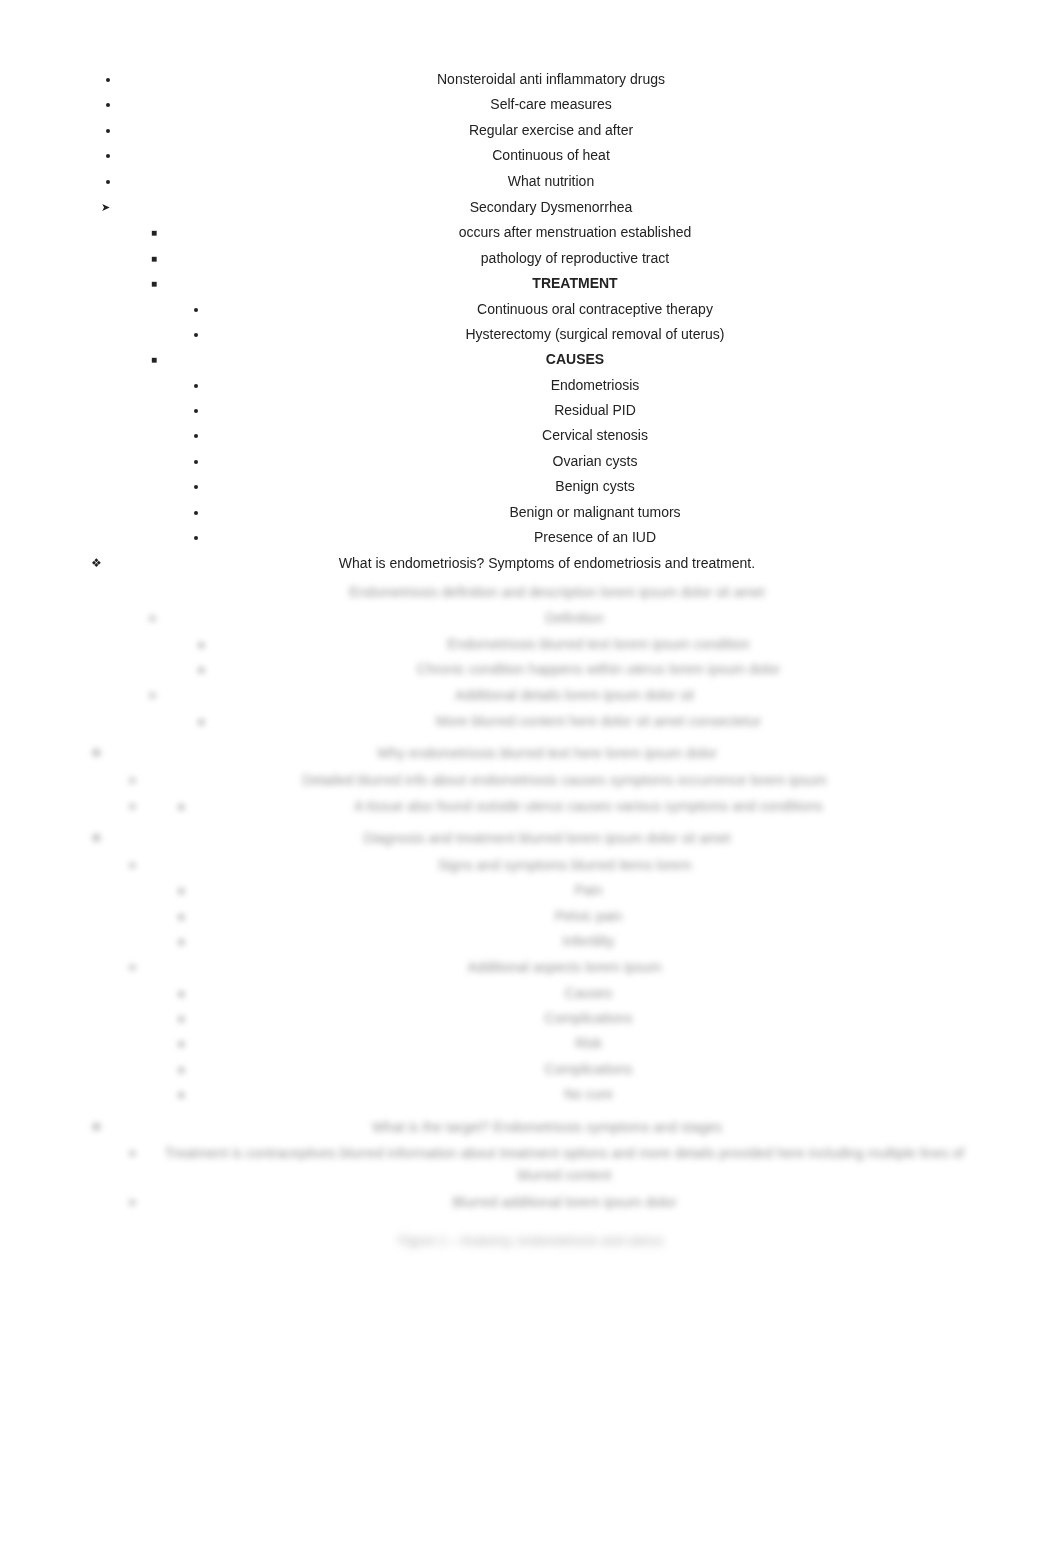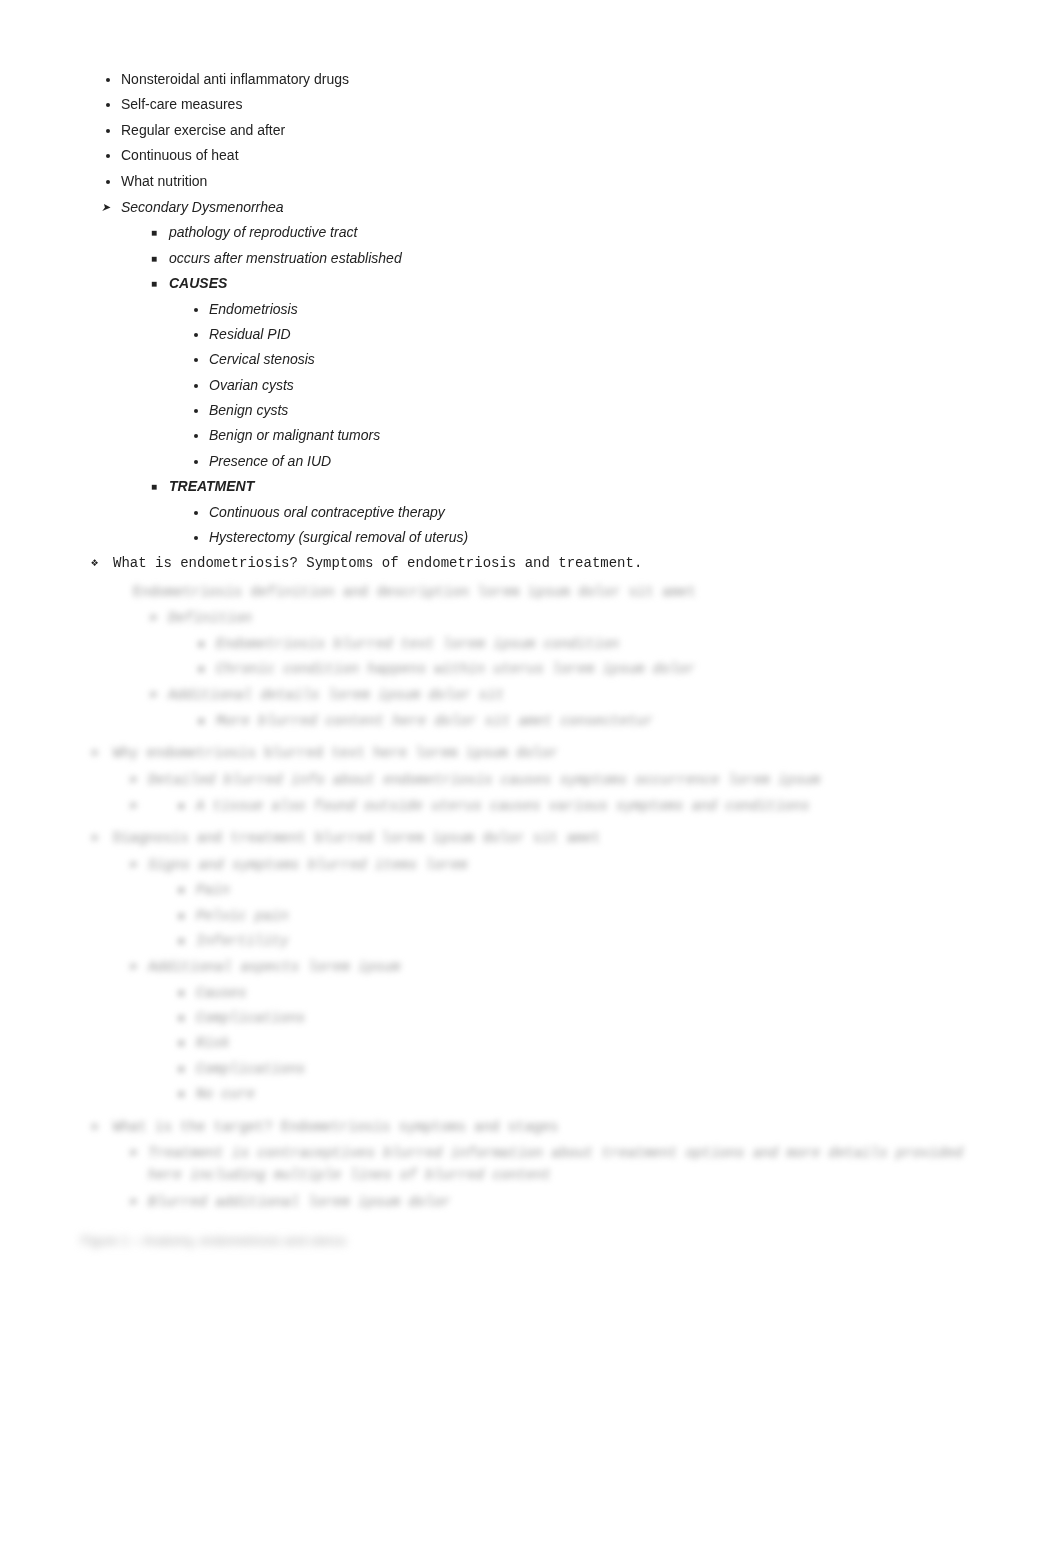"Nonsteroidal anti inflammatory drugs" .content-wrapper { text-align: none -> center }
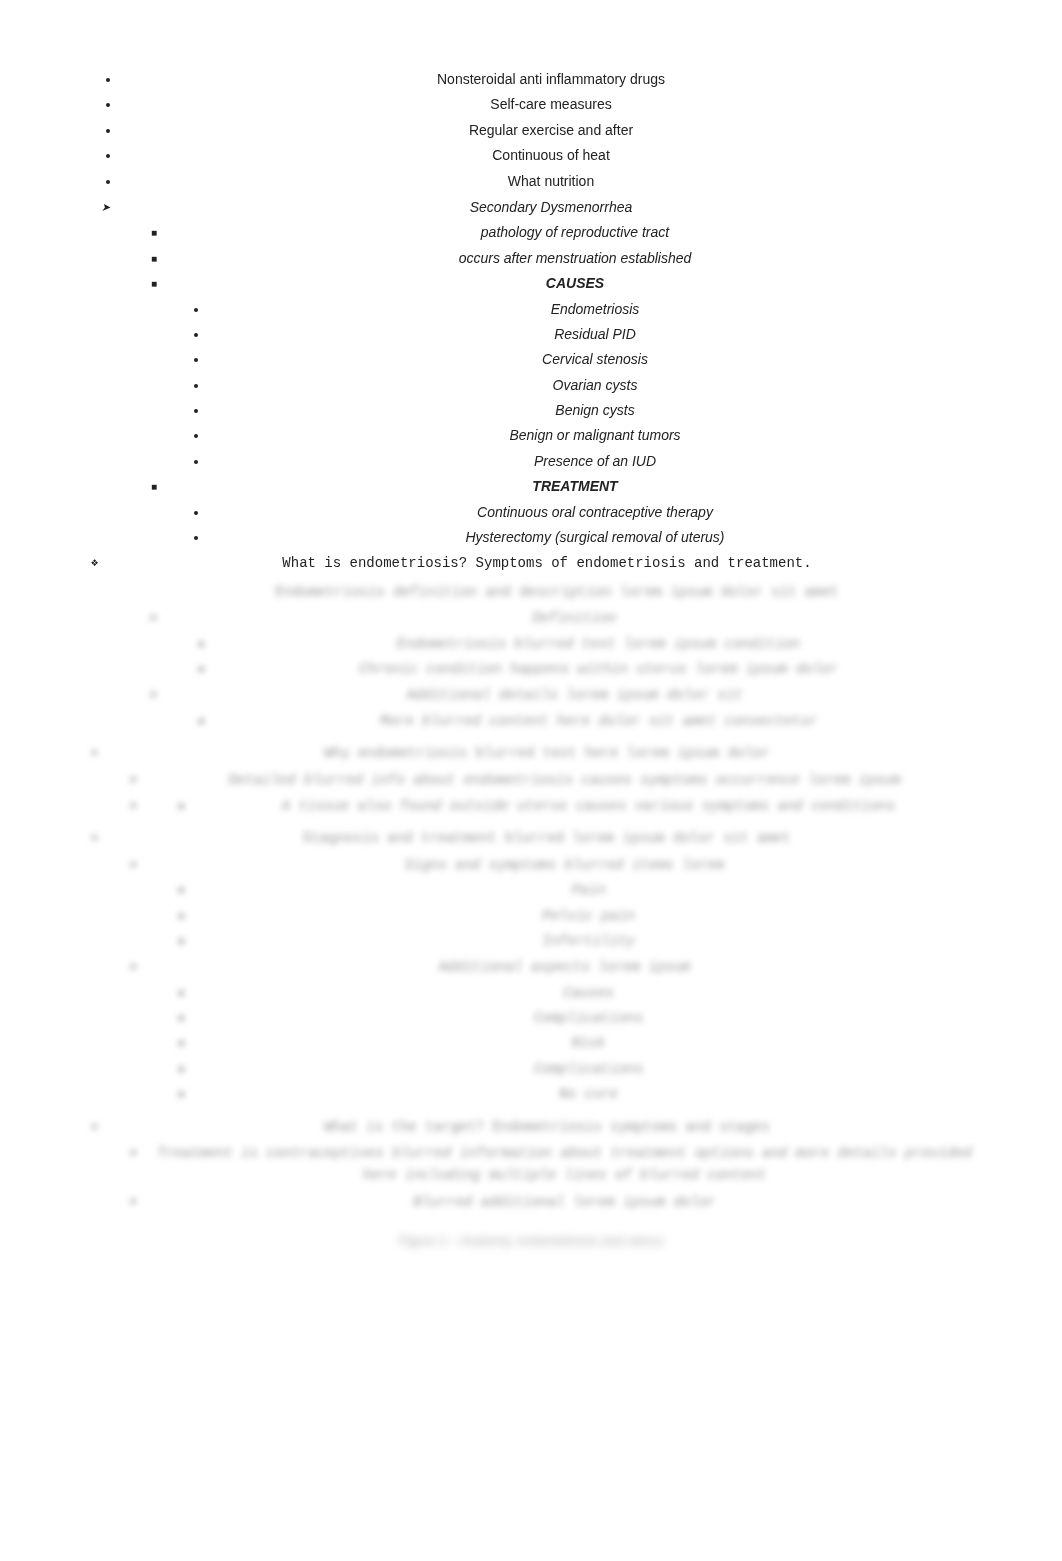"Secondary Dysmenorrhea" ul.arrow-list > li { font-style: italic -> none }
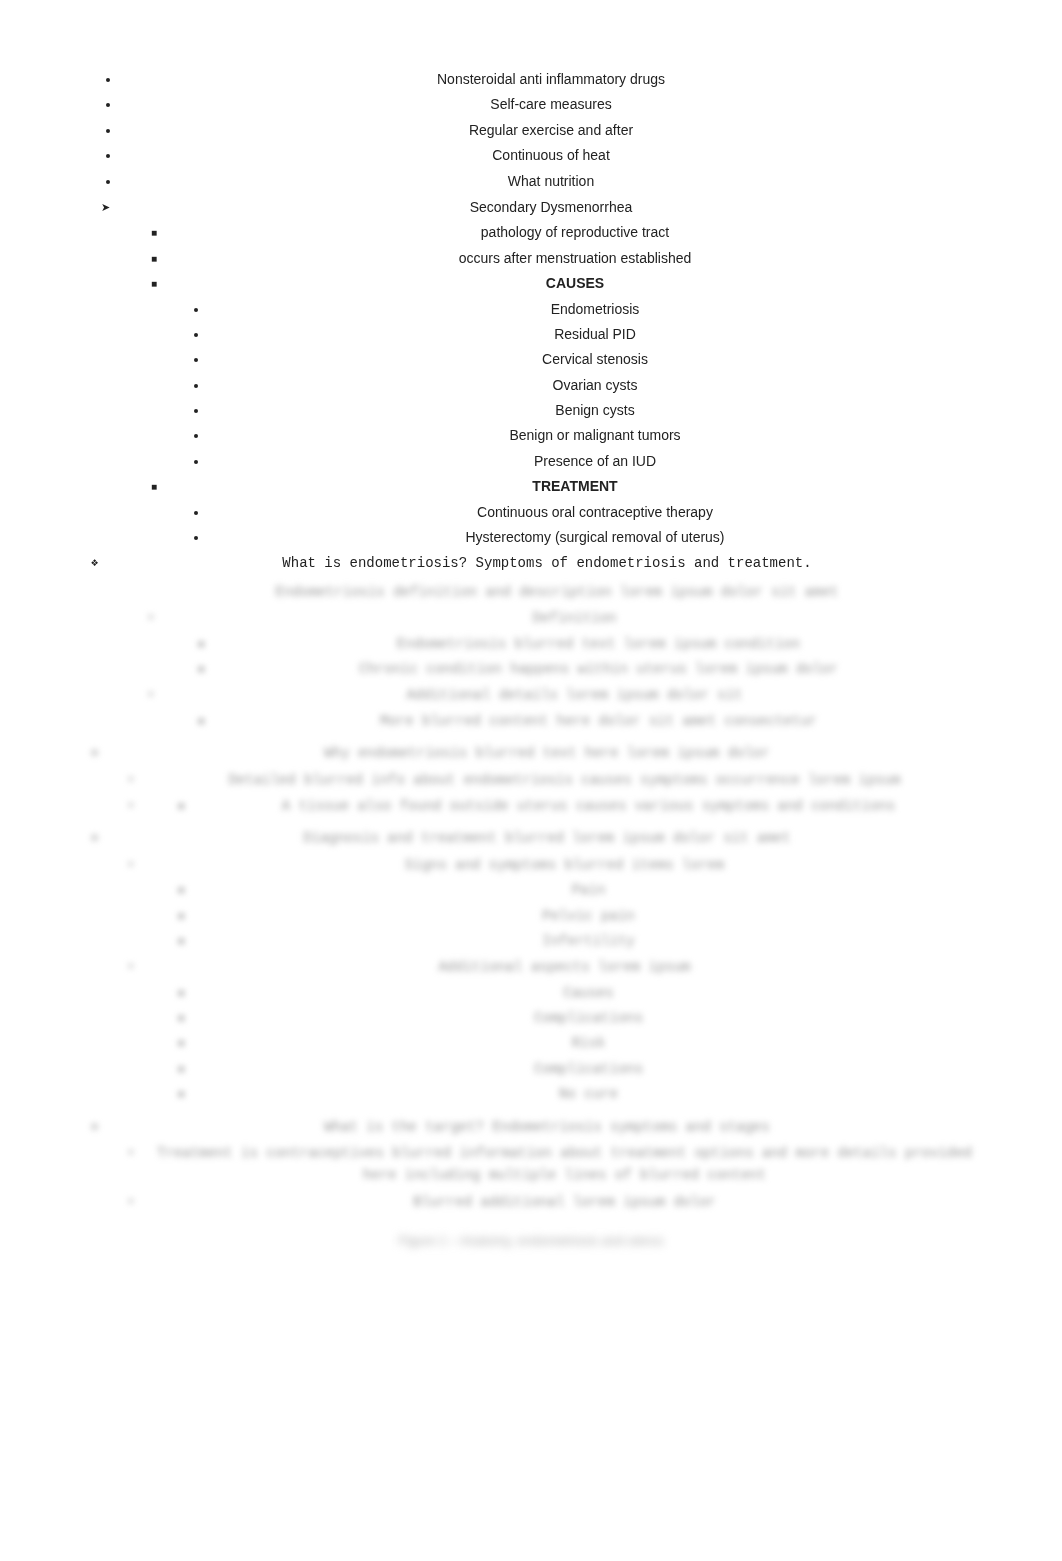"pathology of reproductive tract" li { order: before "occurs after menstruation established" -> after "occurs after menstruation established" }
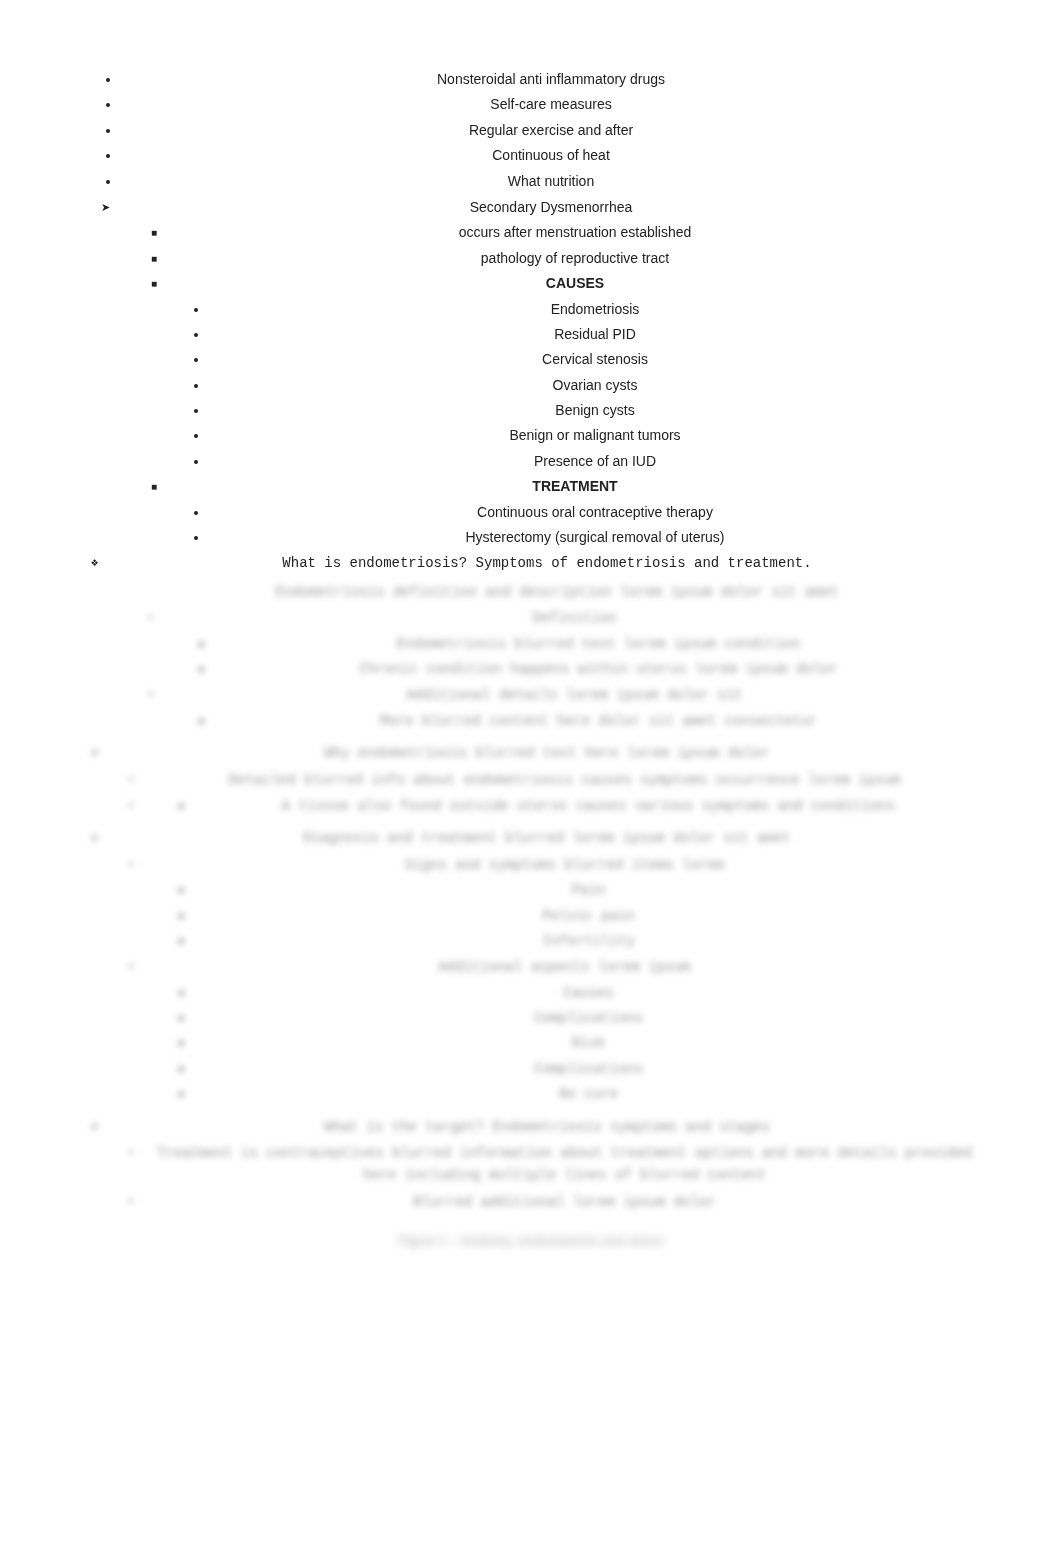"CAUSES" li { order: before "TREATMENT" -> after "TREATMENT" }
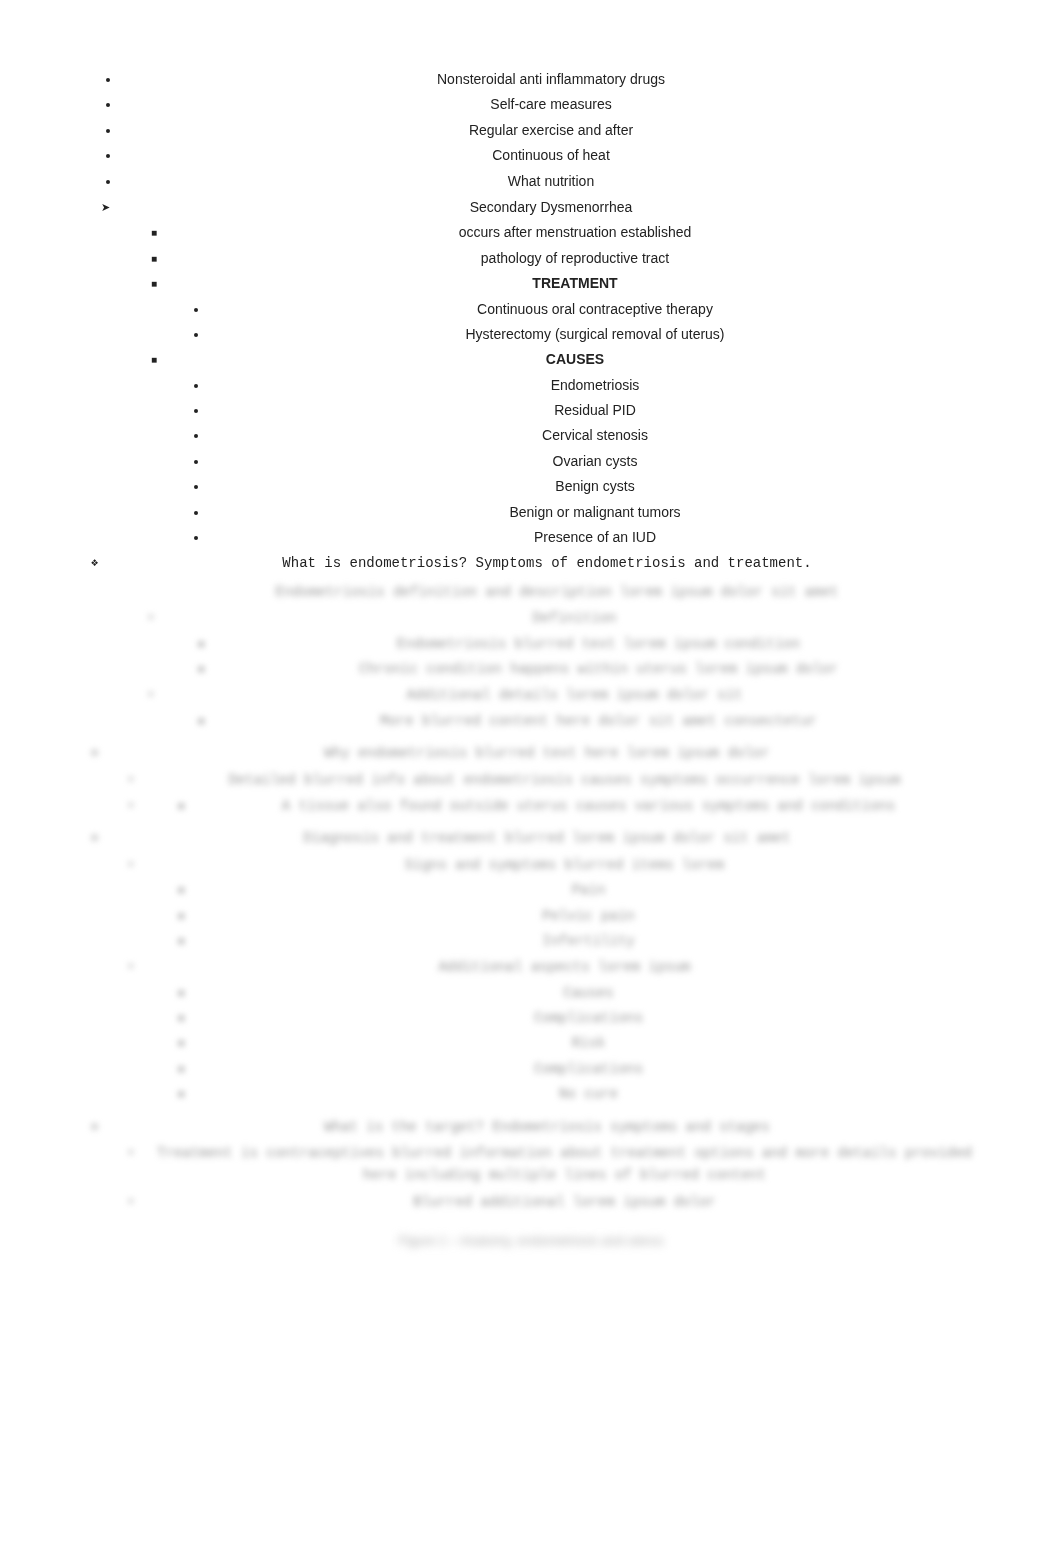"What is endometriosis? Symptoms of" ul.diamond-list { font-family: Liberation Mono, monospace -> none }
